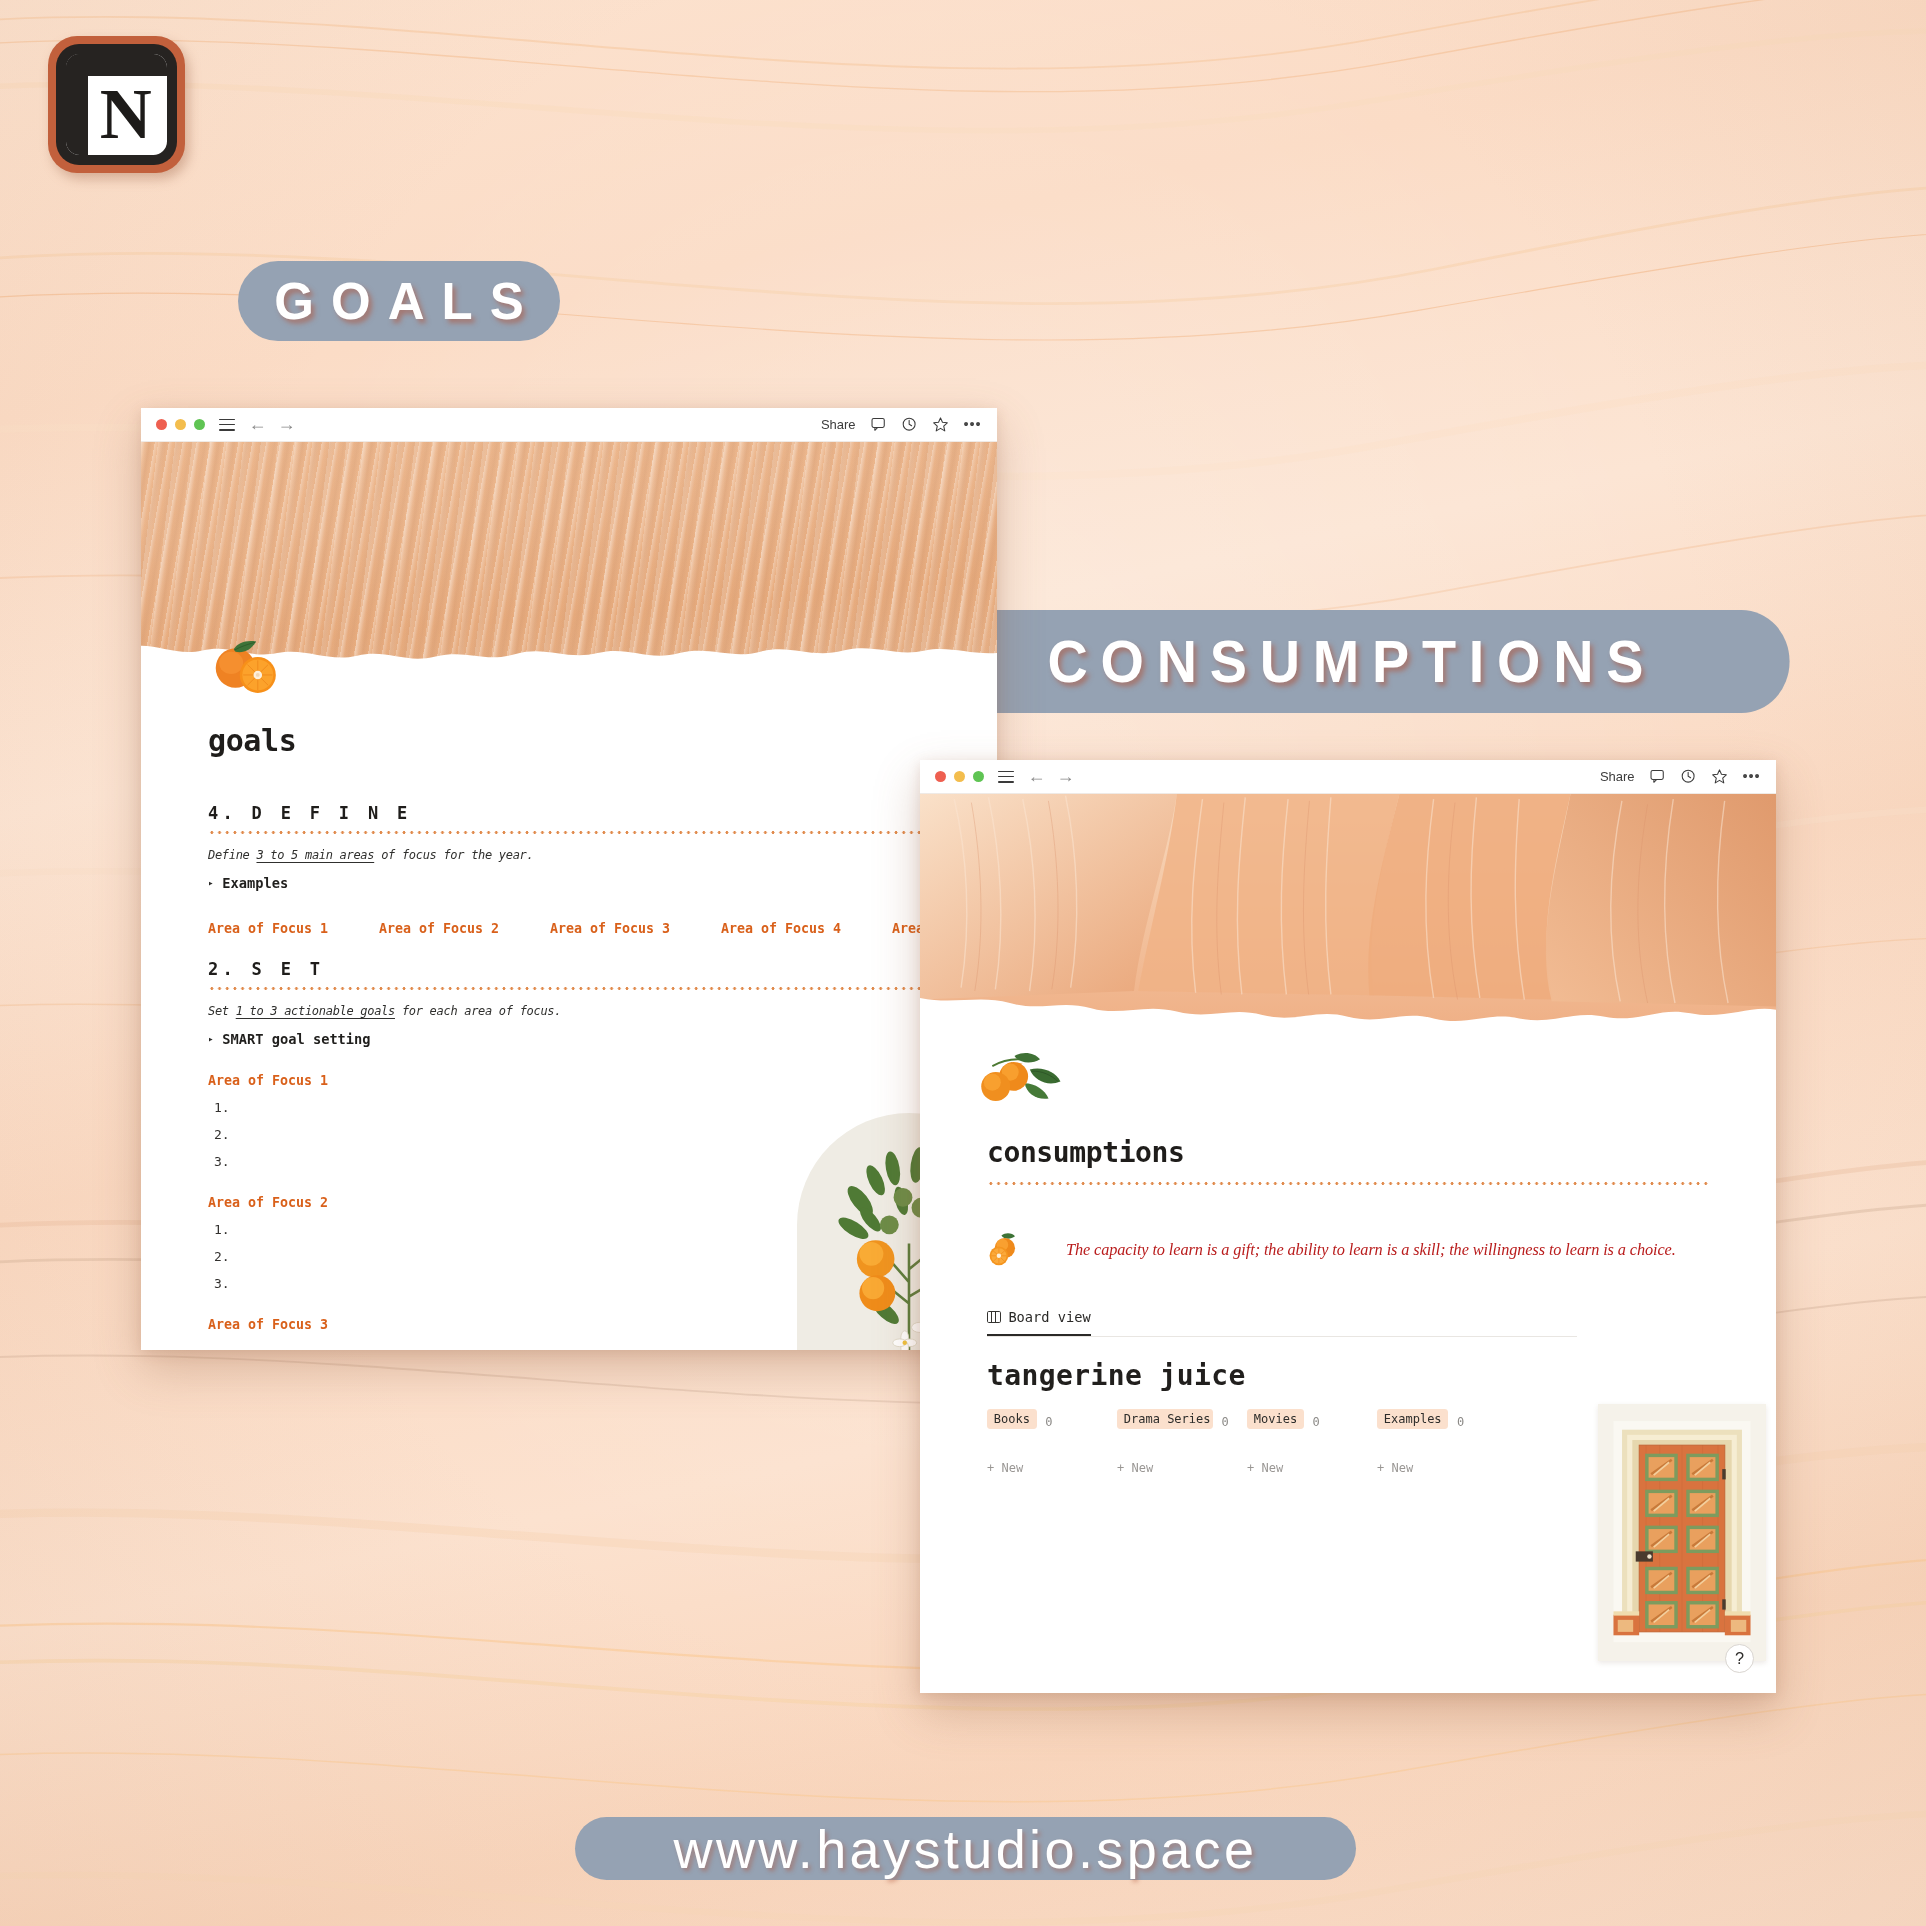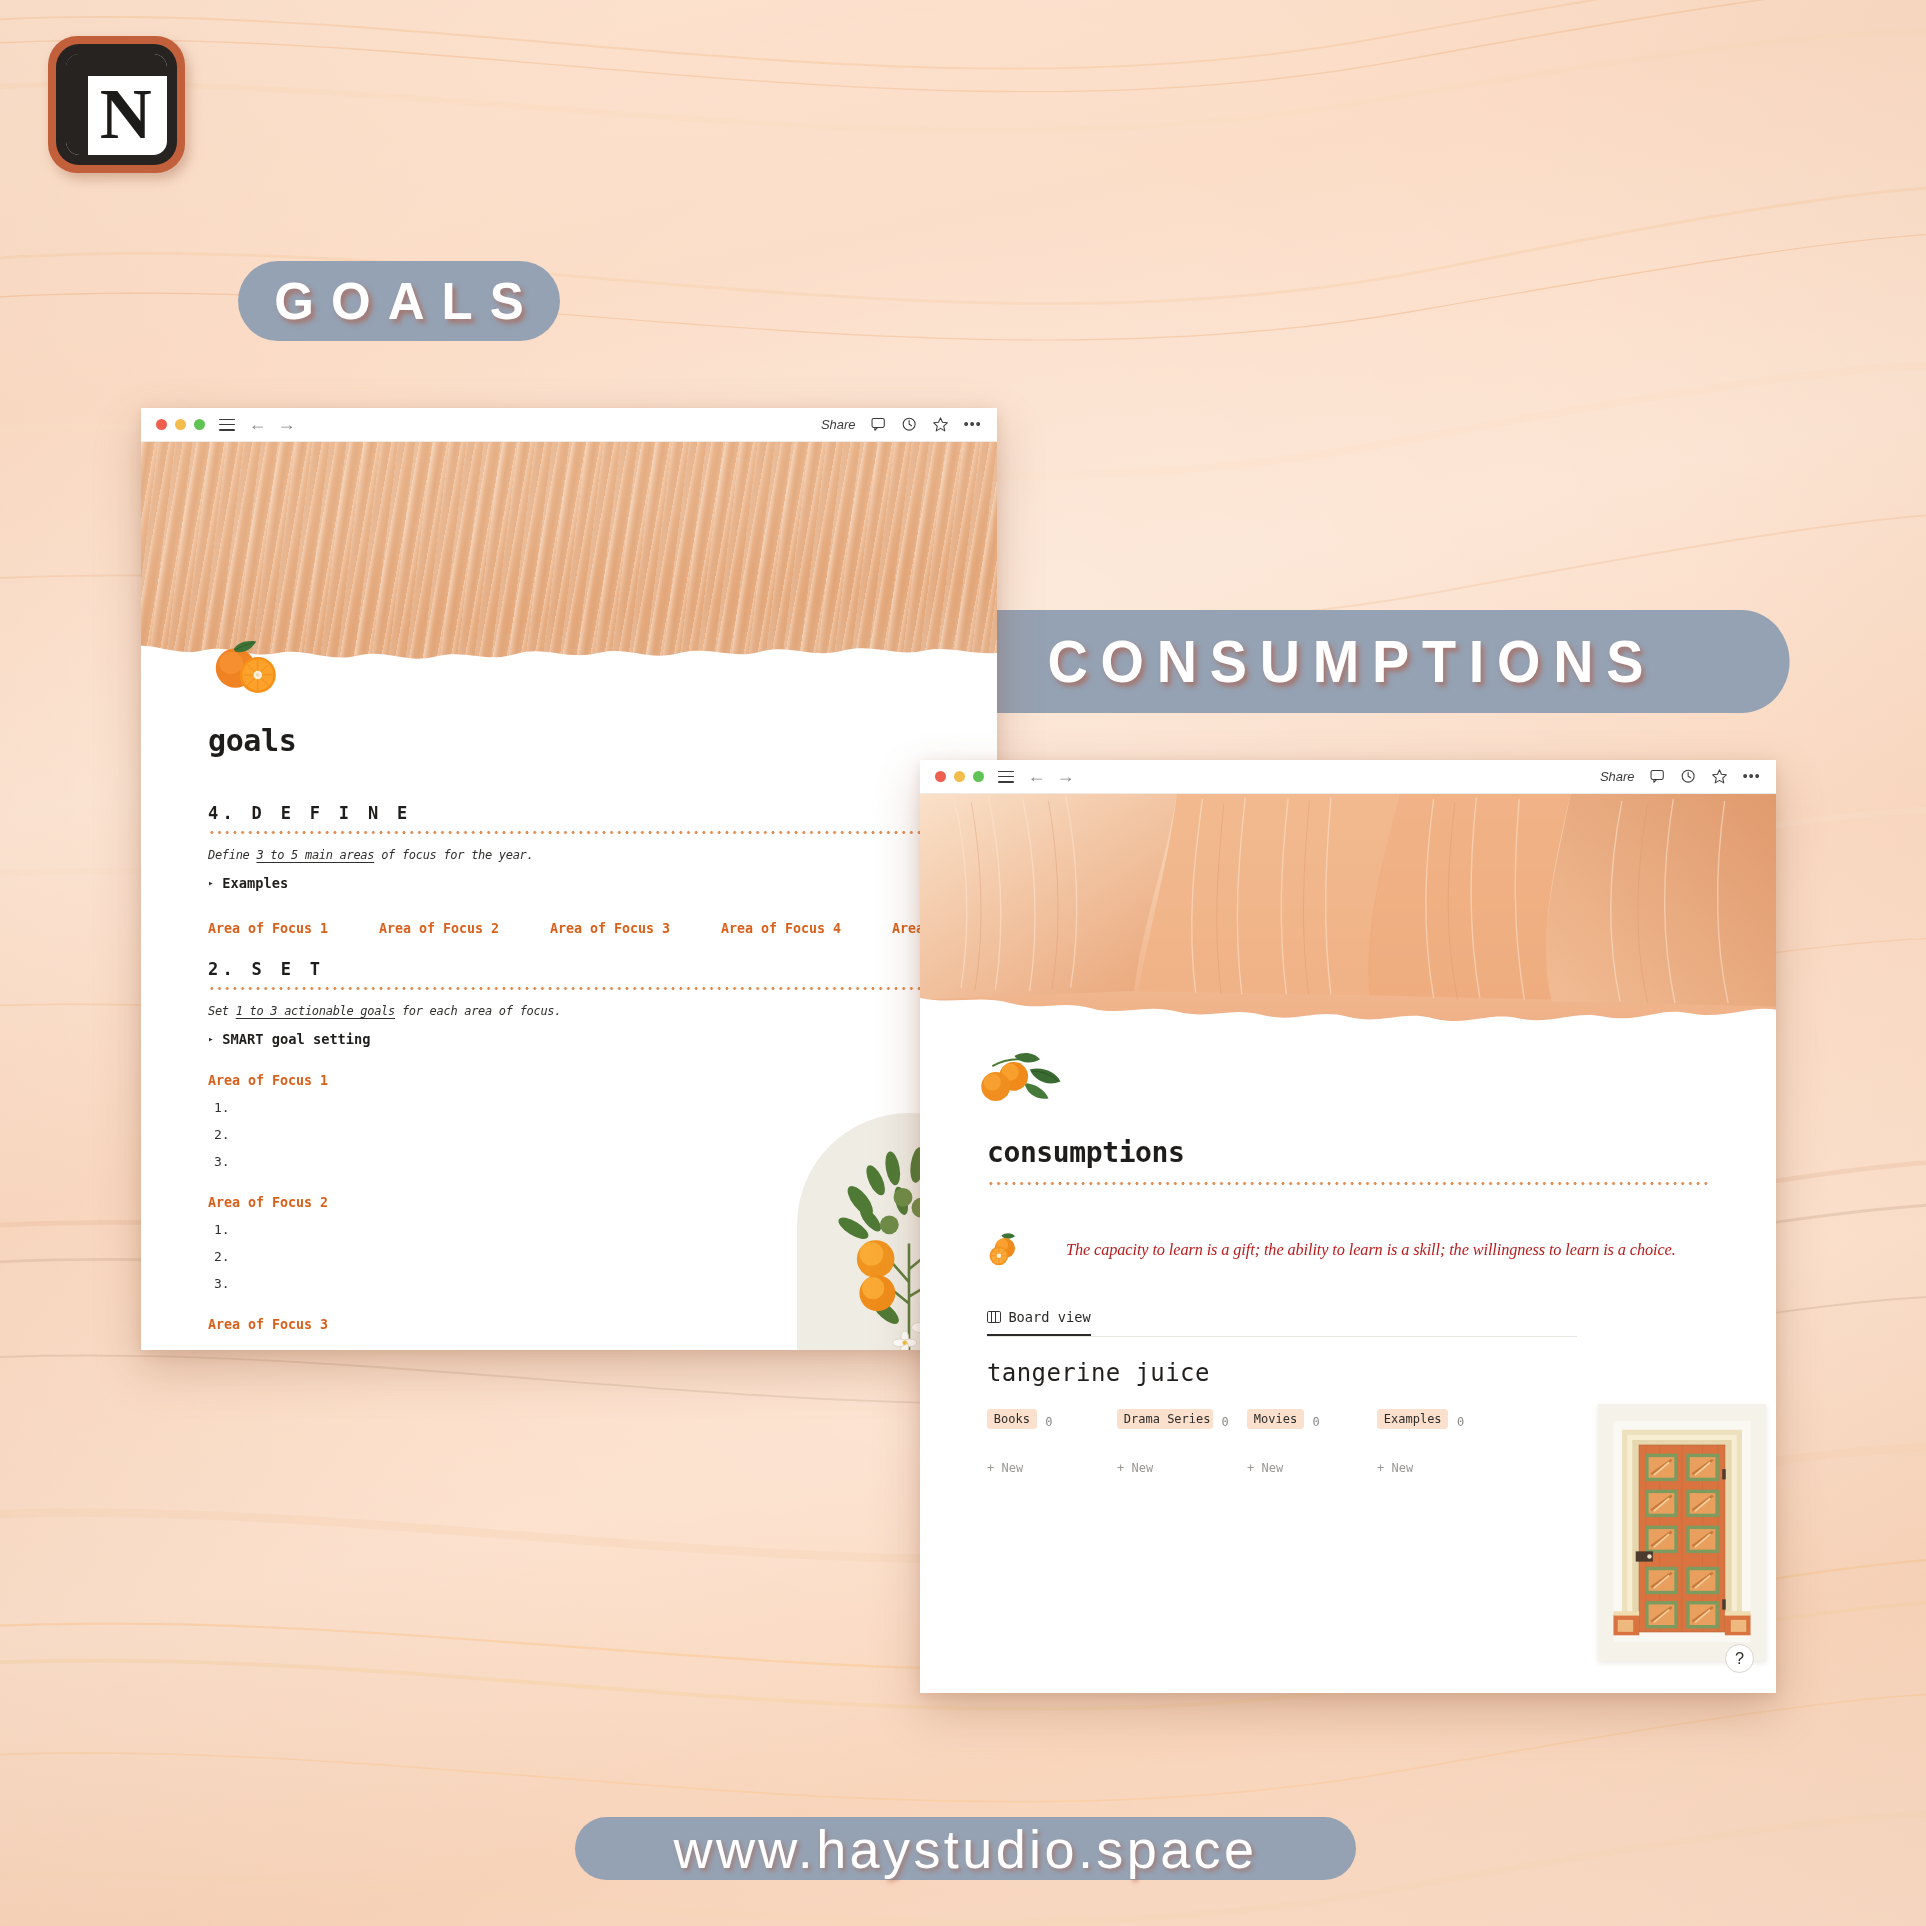"Share" .tb-right { font-style: italic -> none }
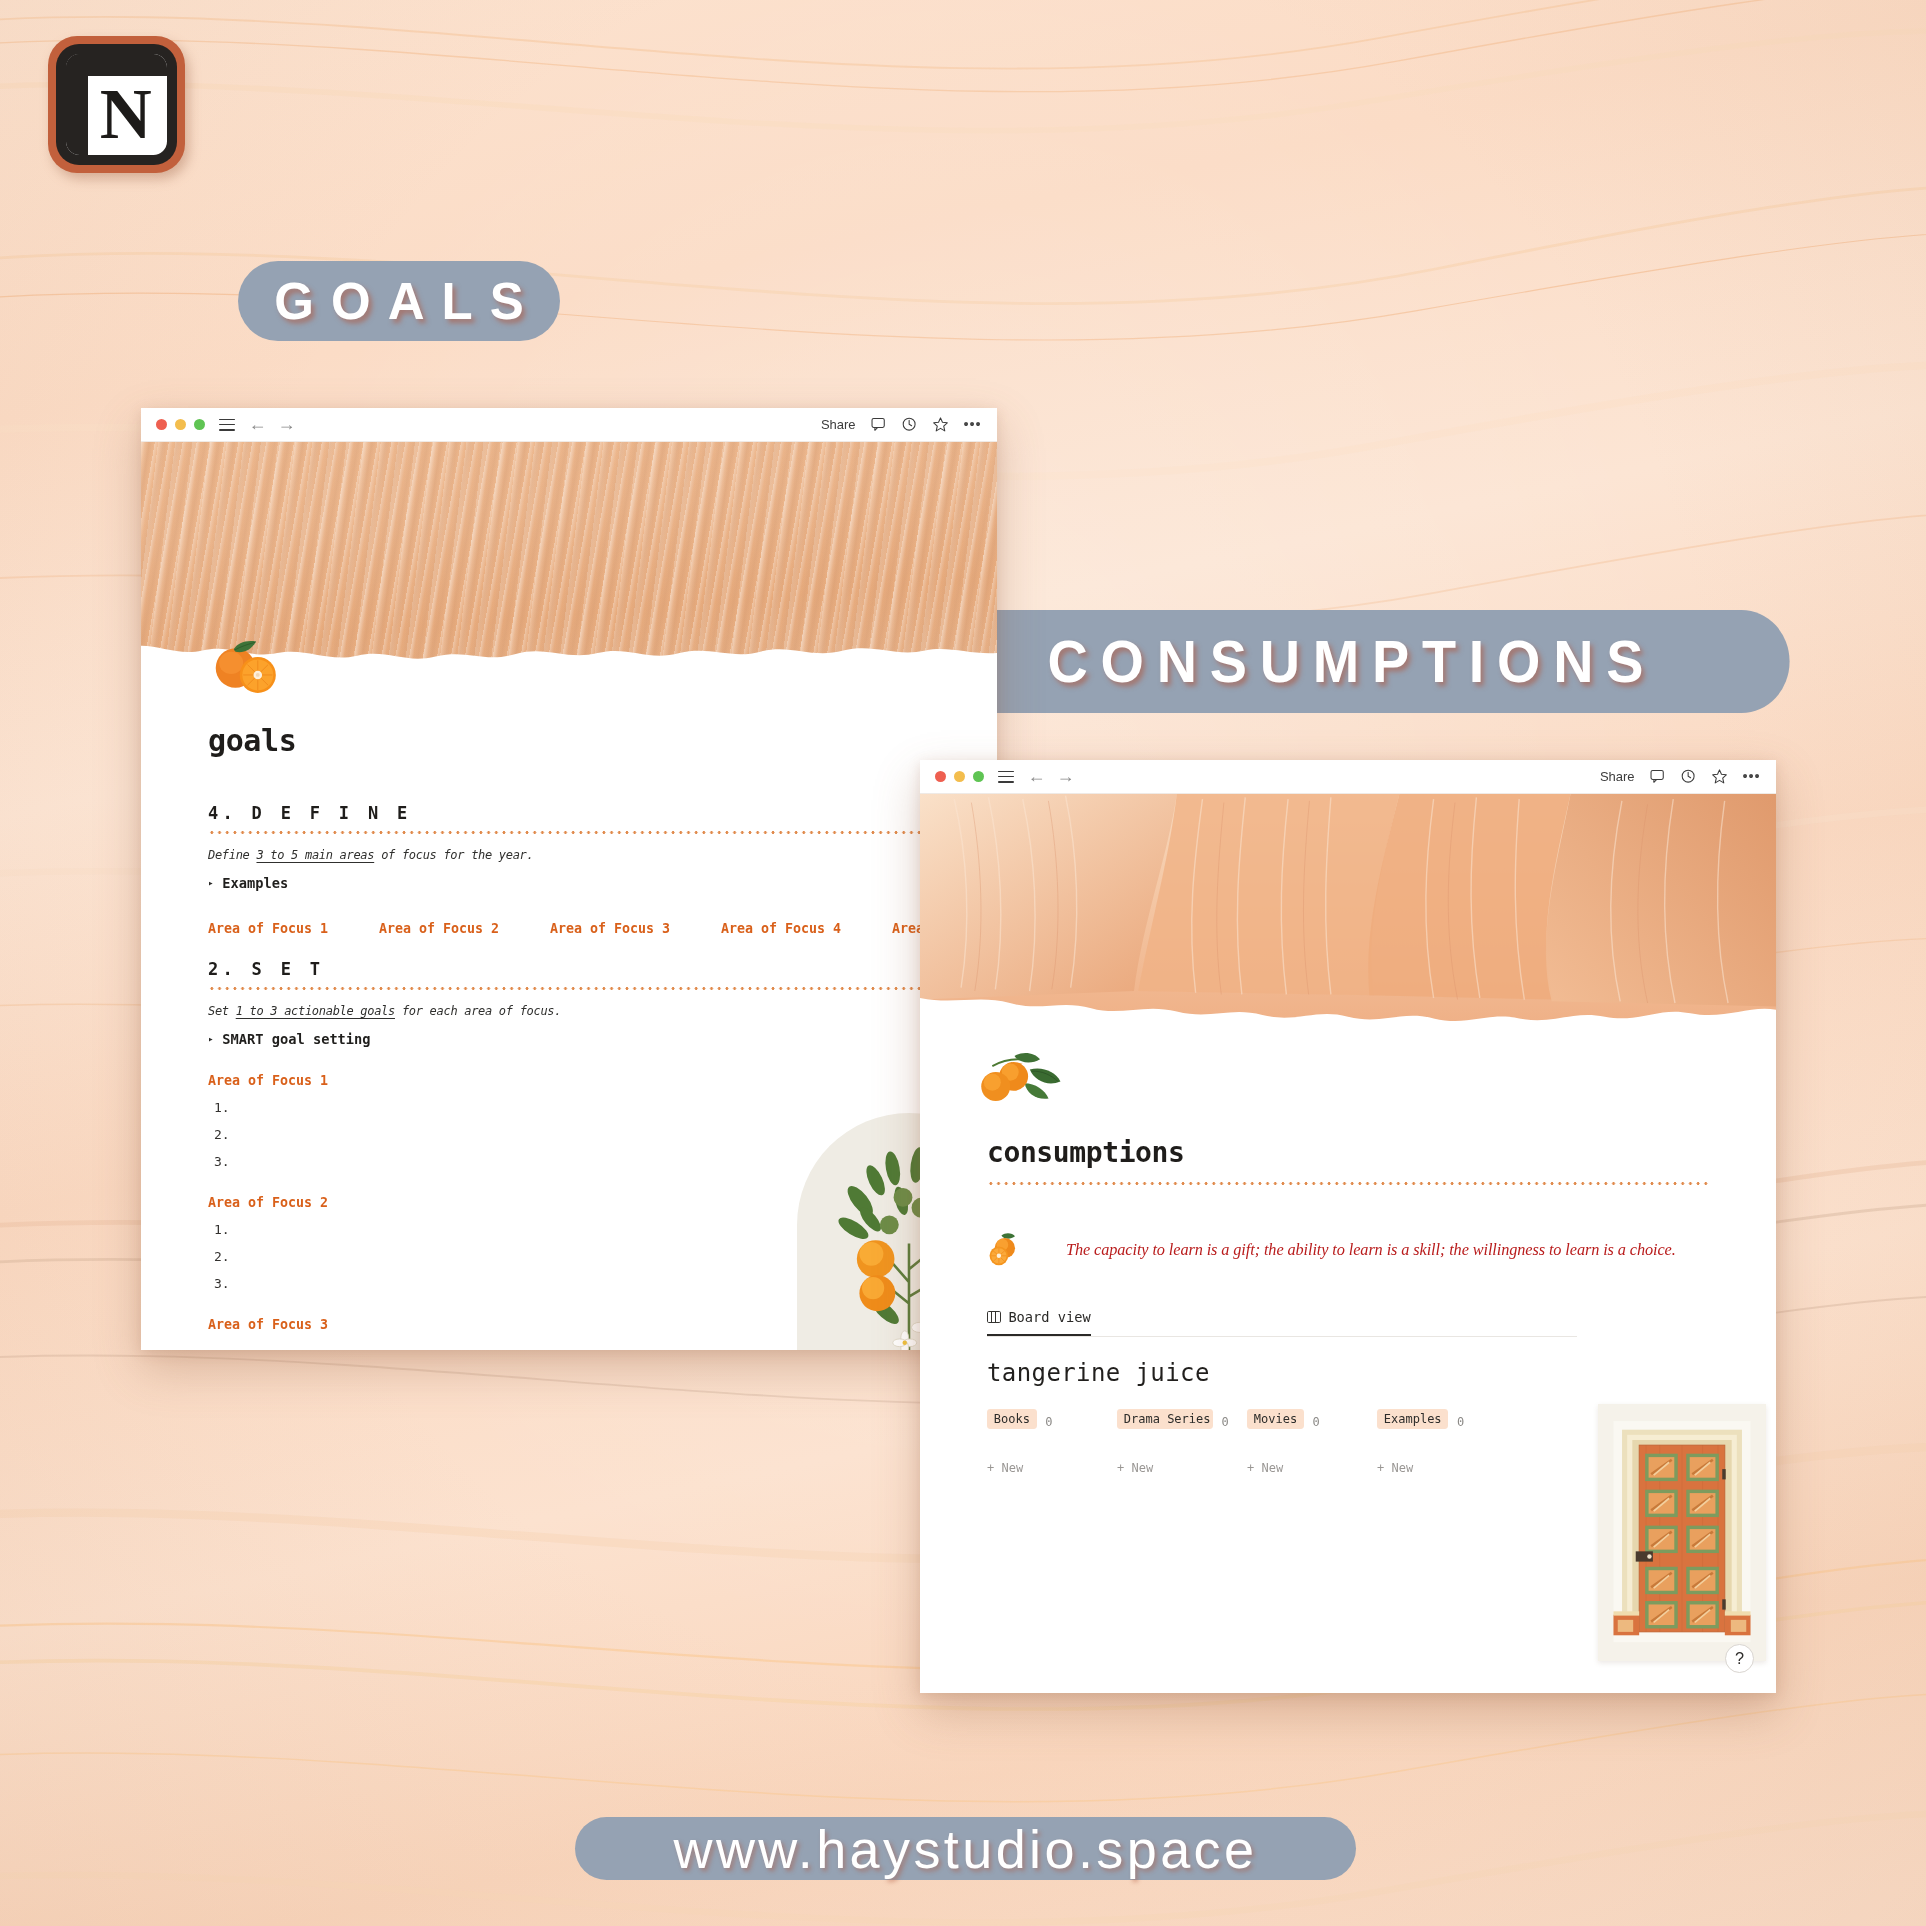"tangerine juice" #board-title { font-size: 24px -> 28px; font-weight: 400 -> 700 }
